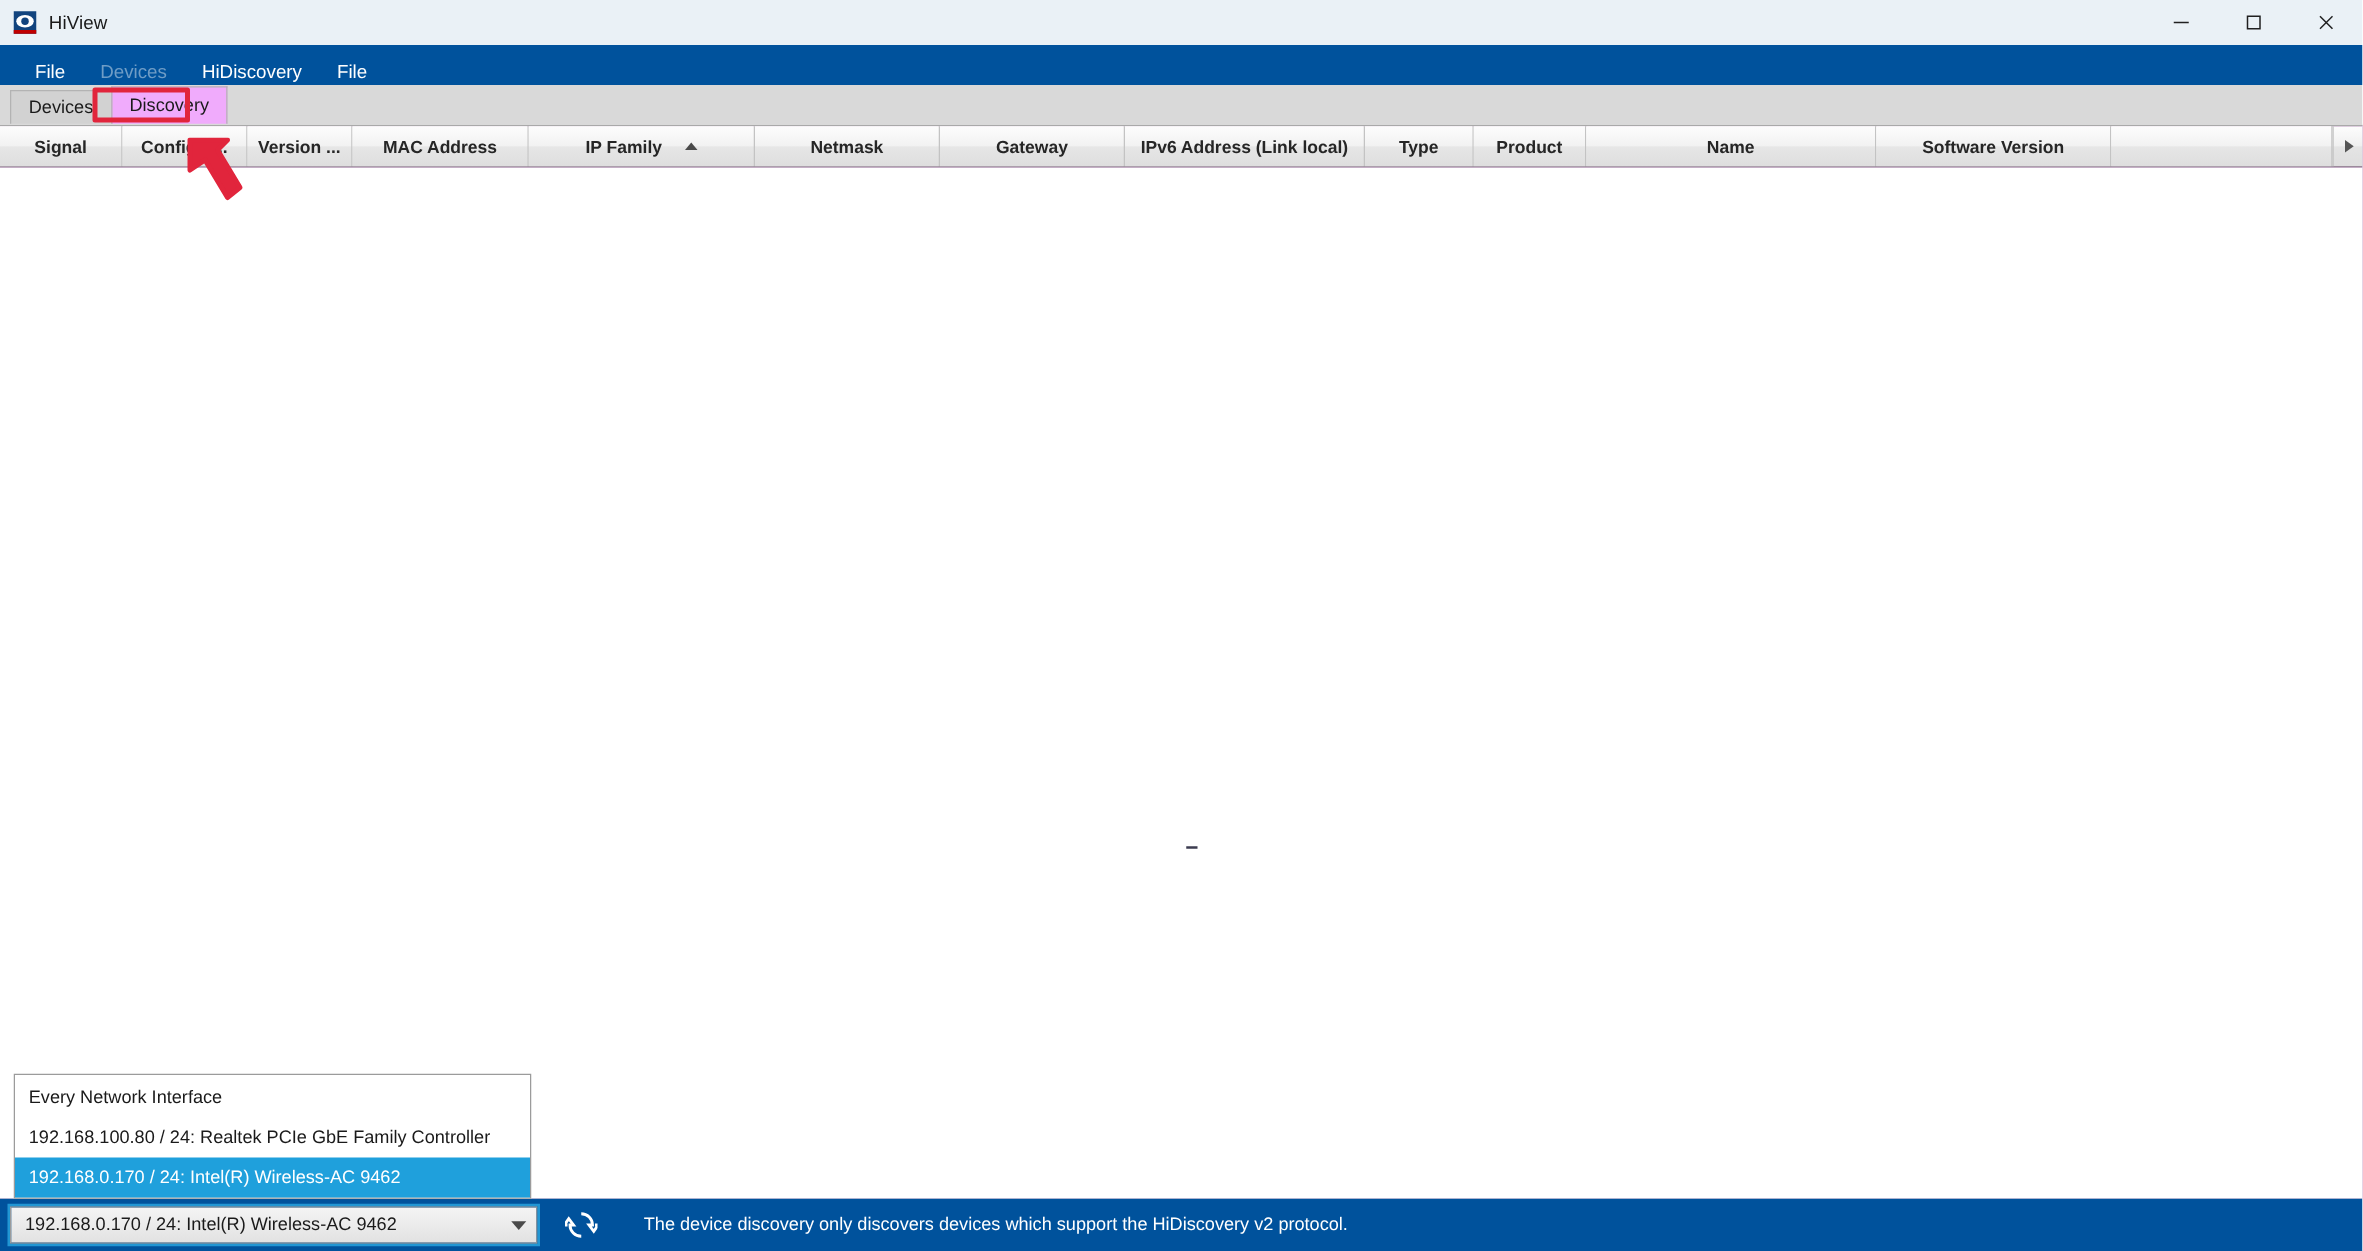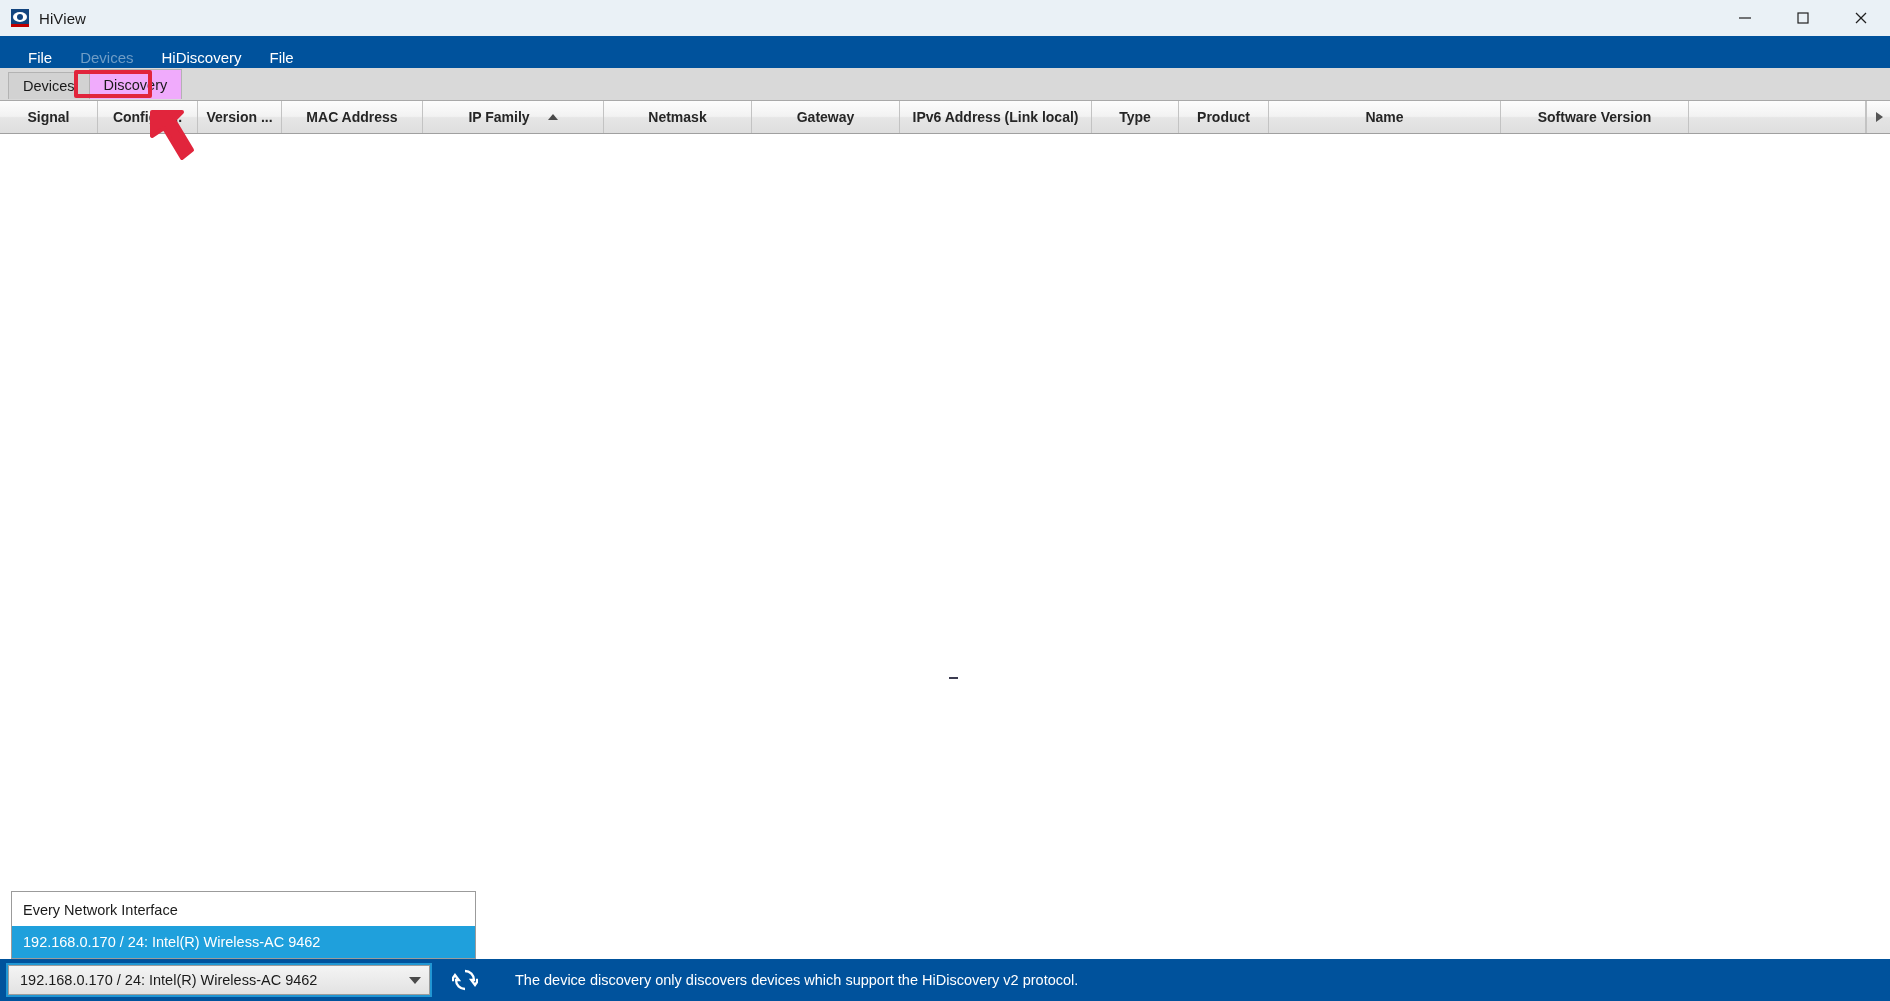"Every Network Interface" .dropdown { width: 465px -> 414px }
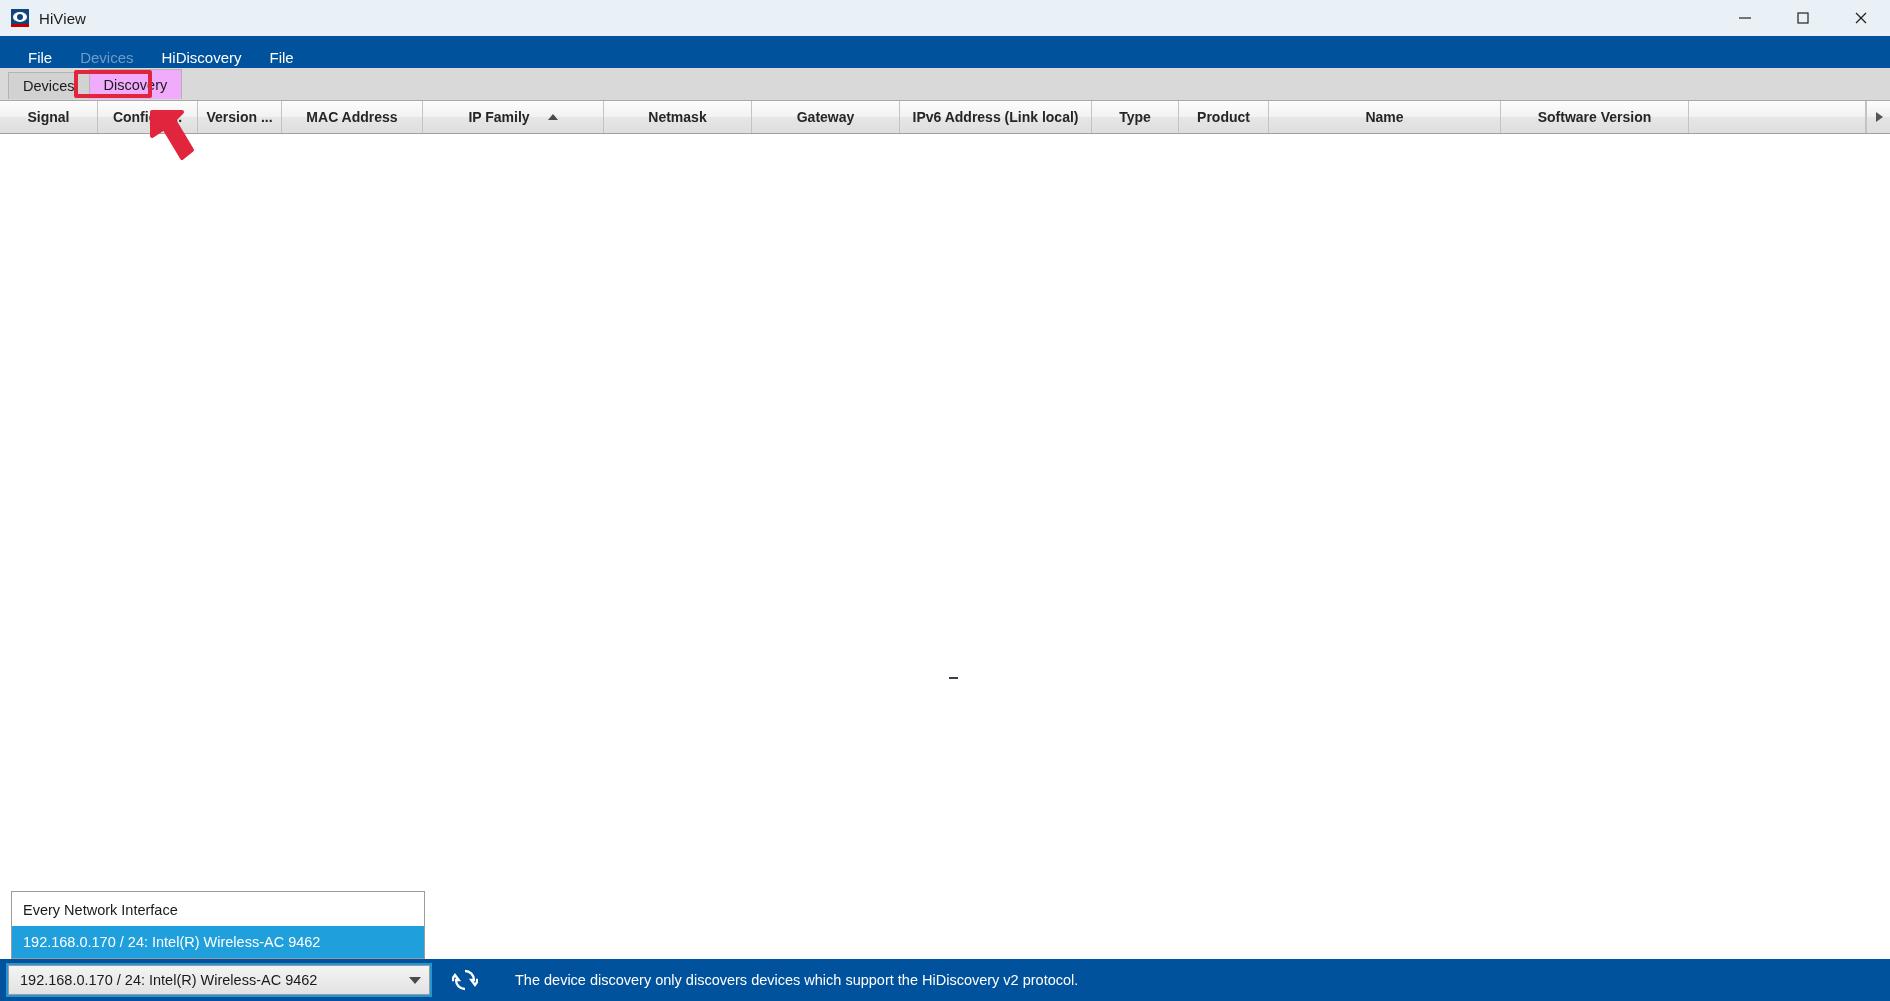"192.168.100.80 / 24: Realtek PCIe" div.dd-item { html: none -> <div>192.168.100.80 / 24: Realtek PCIe GbE Family Controller</div> }
